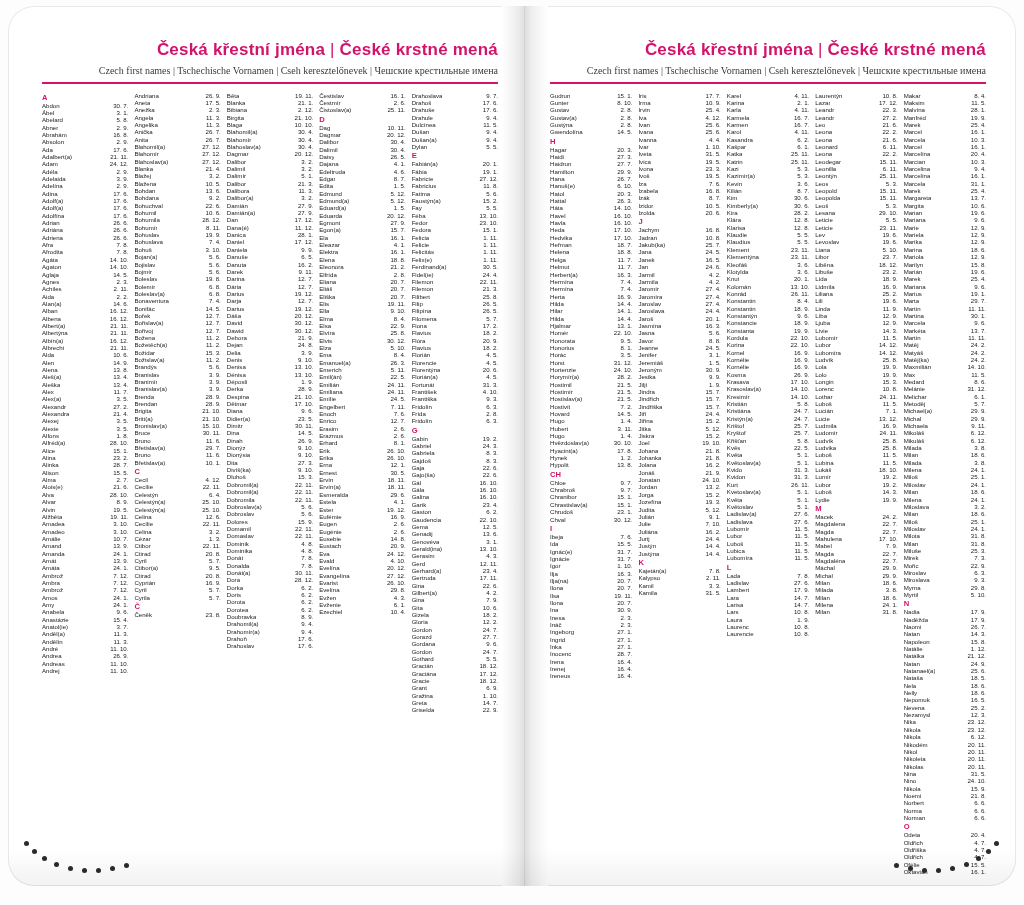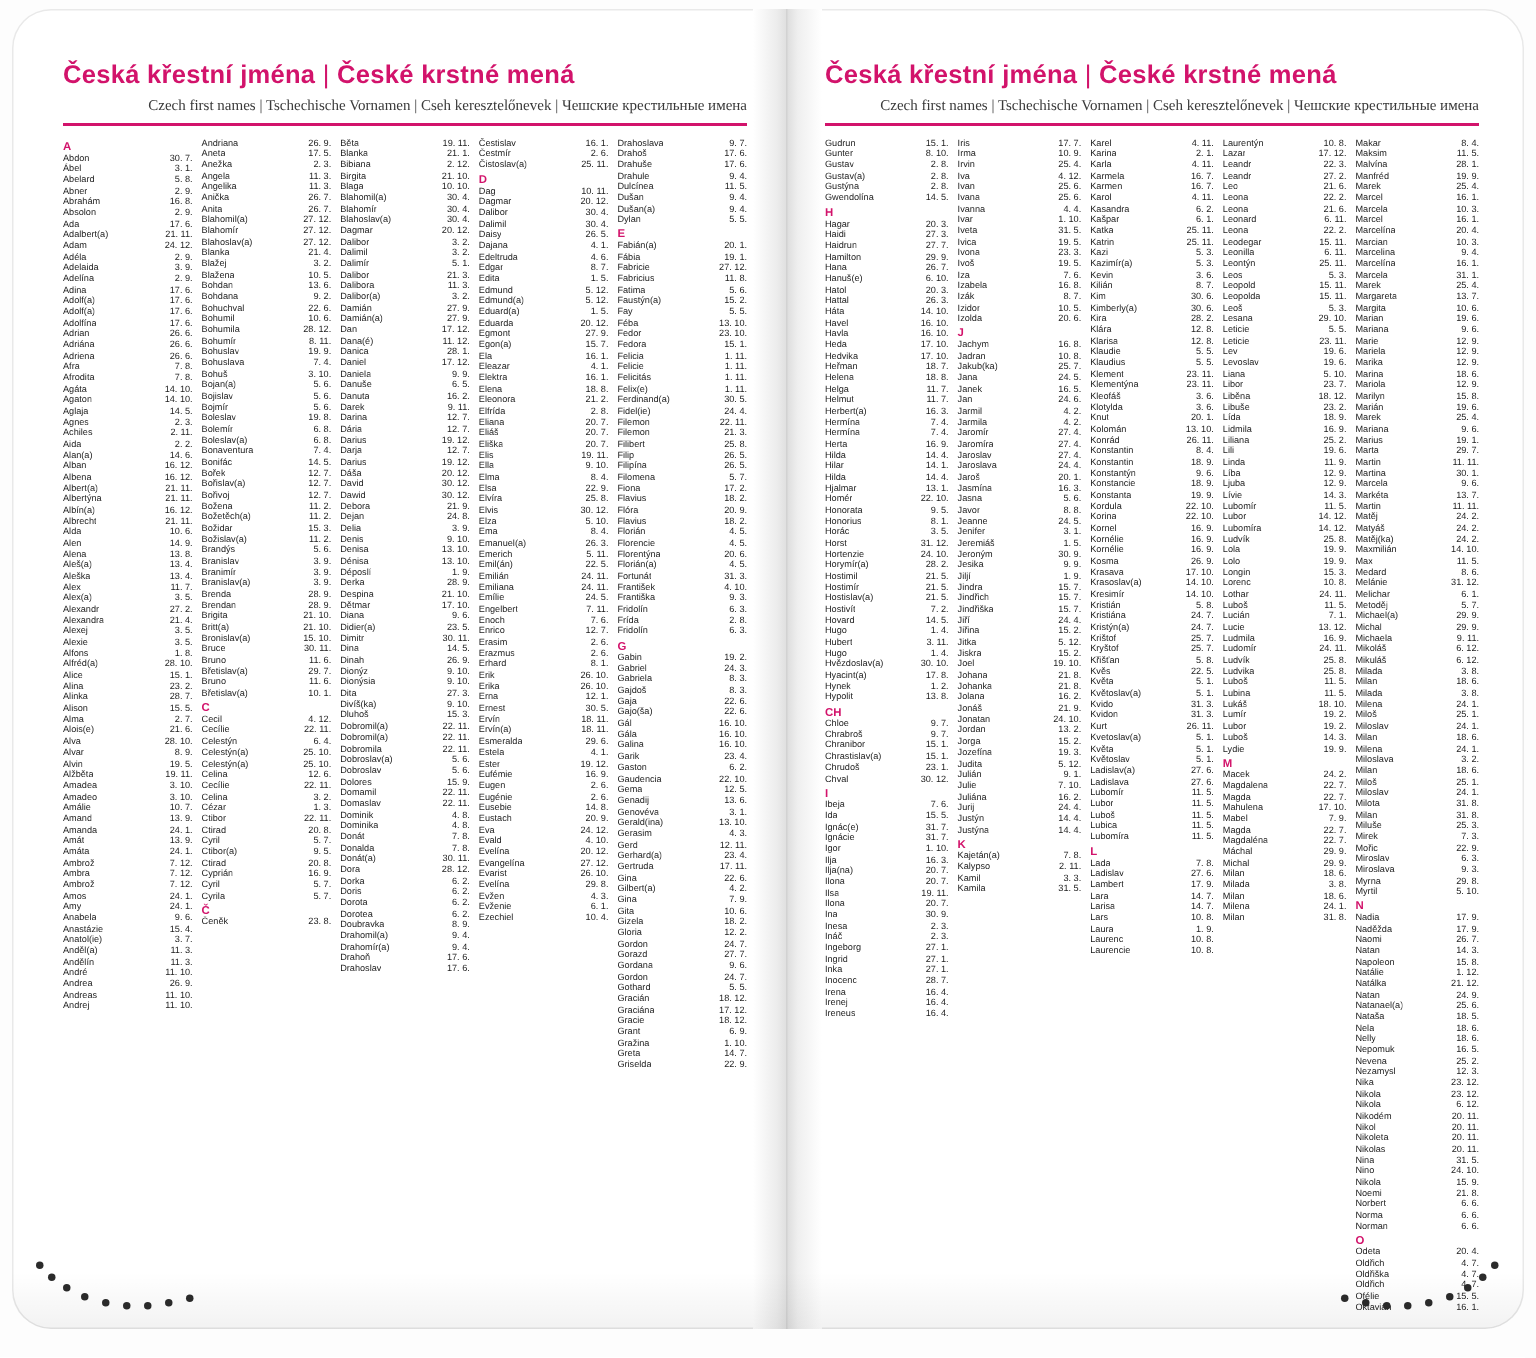"Česká křestní jména | České" .title { text-align: left -> right }
